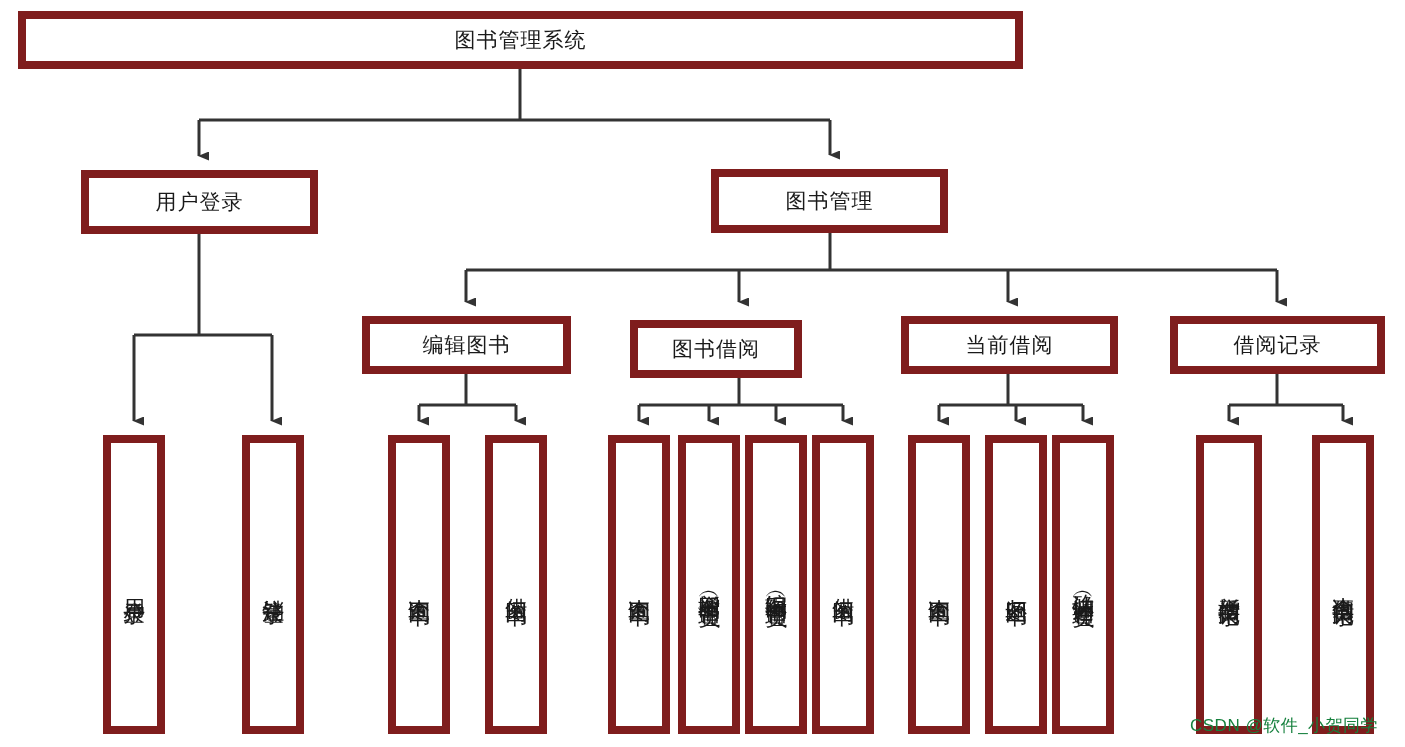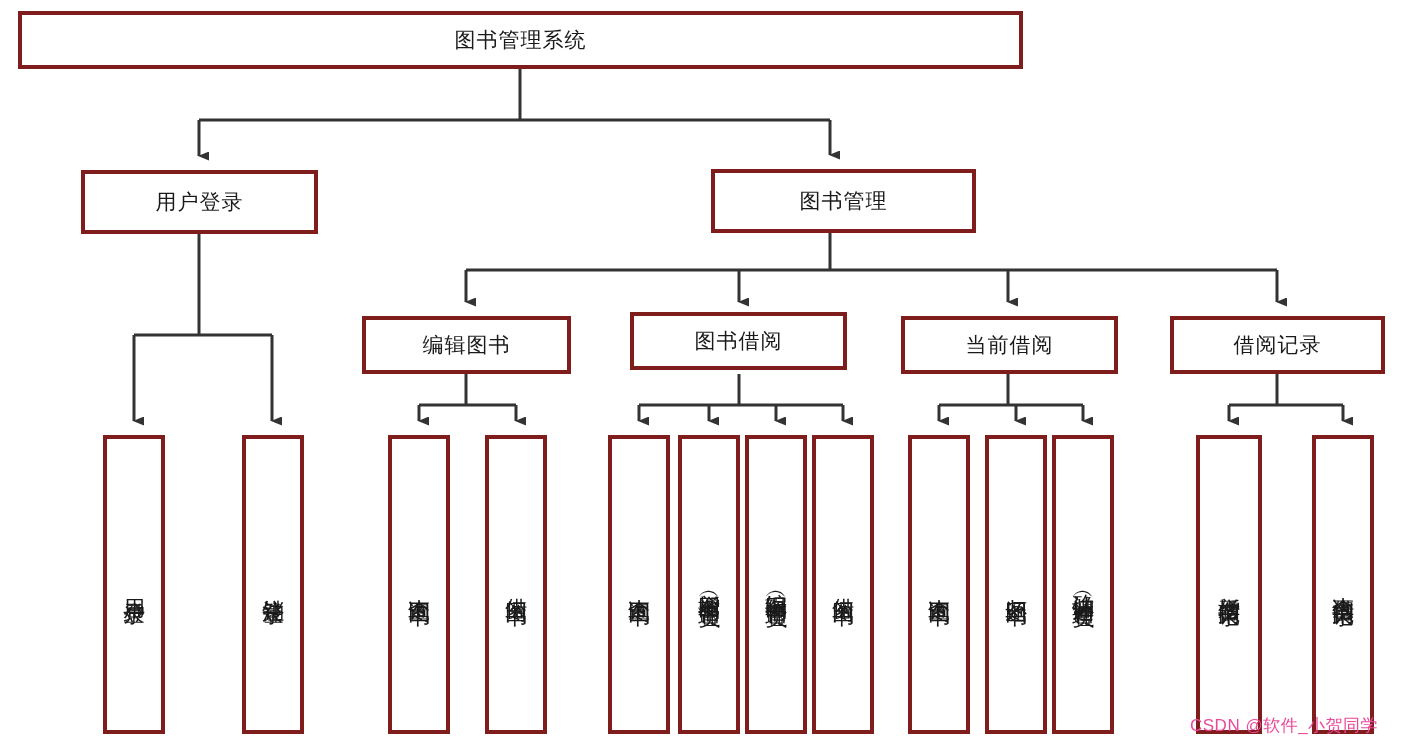"图书管理系统" .node { border: 4px solid #7f1d1d -> 8px solid #7f1d1d }
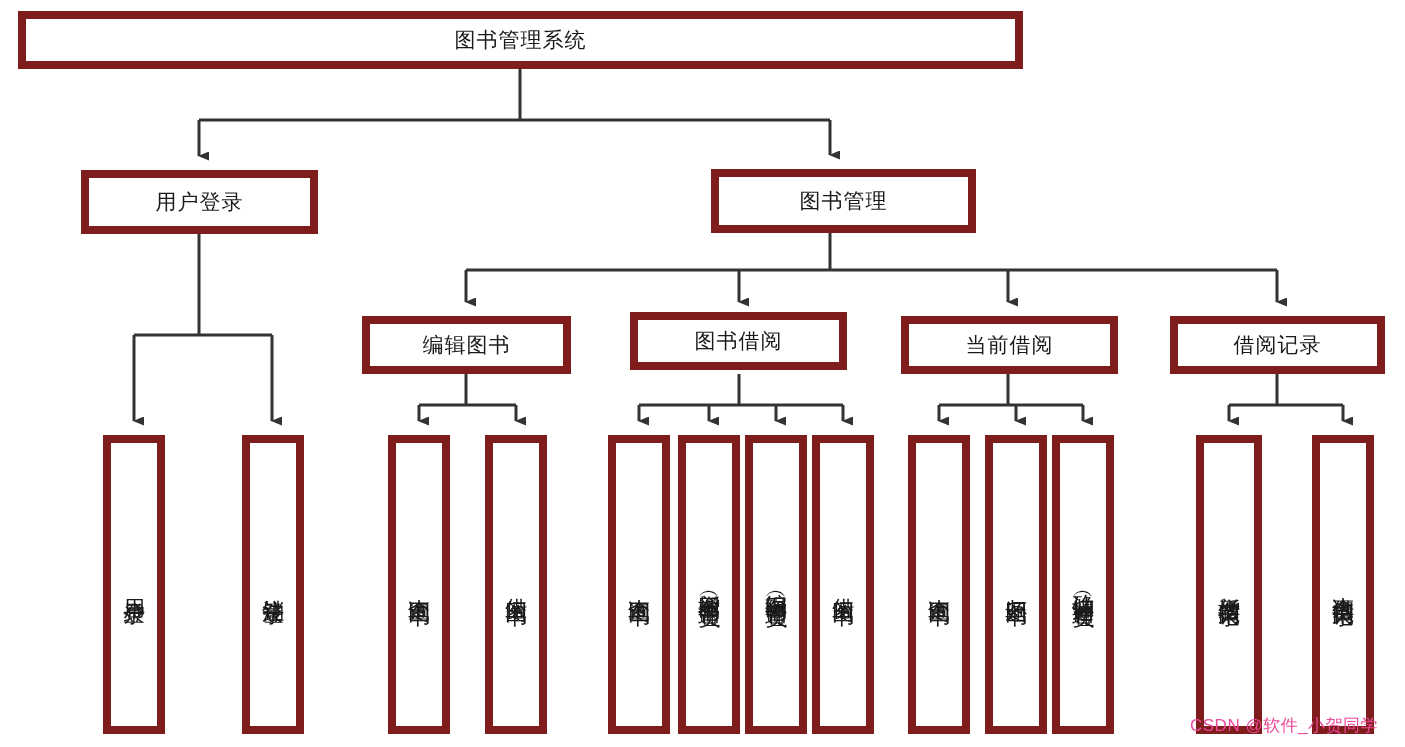"图书管理" div.node { width: 265px -> 237px }
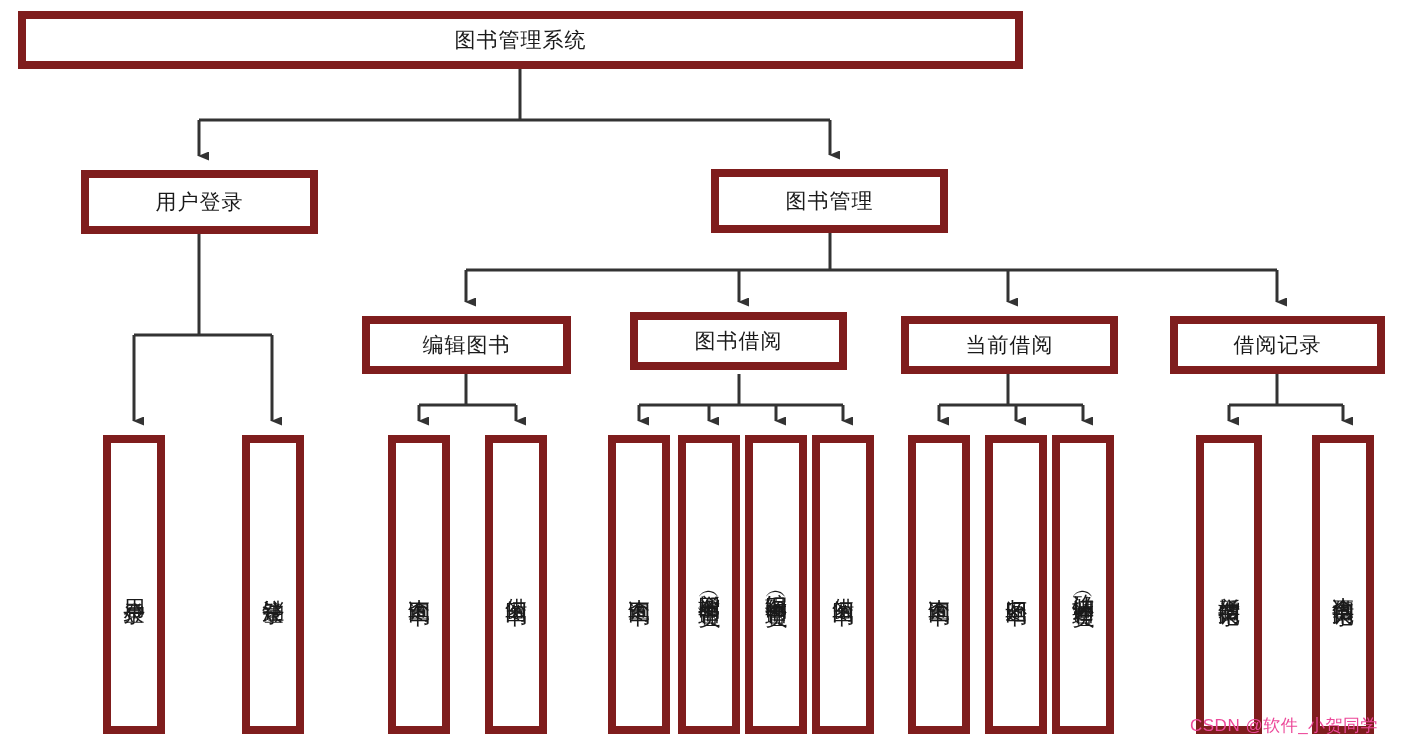"图书借阅" div.node { top: 312px -> 320px; width: 217px -> 172px }
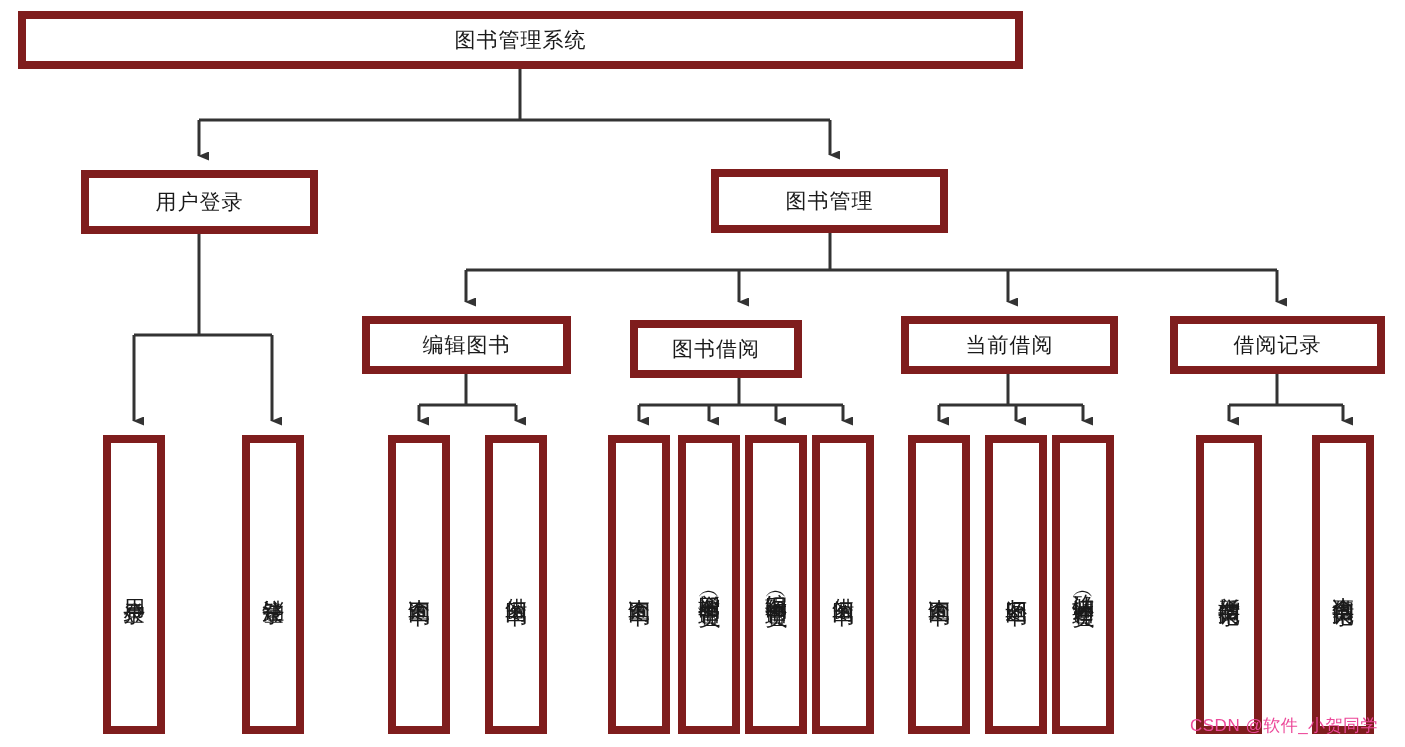"CSDN @软件_小贺同学" .watermark { color: #ec4899 -> #15803d }
